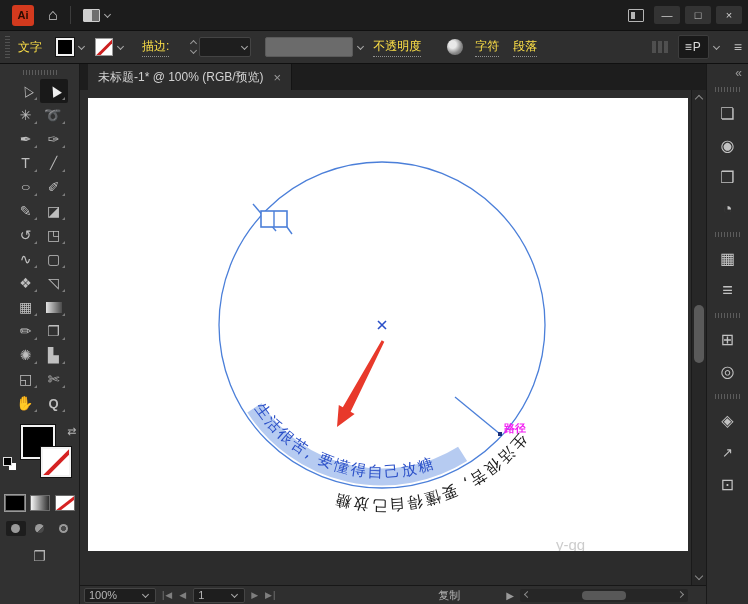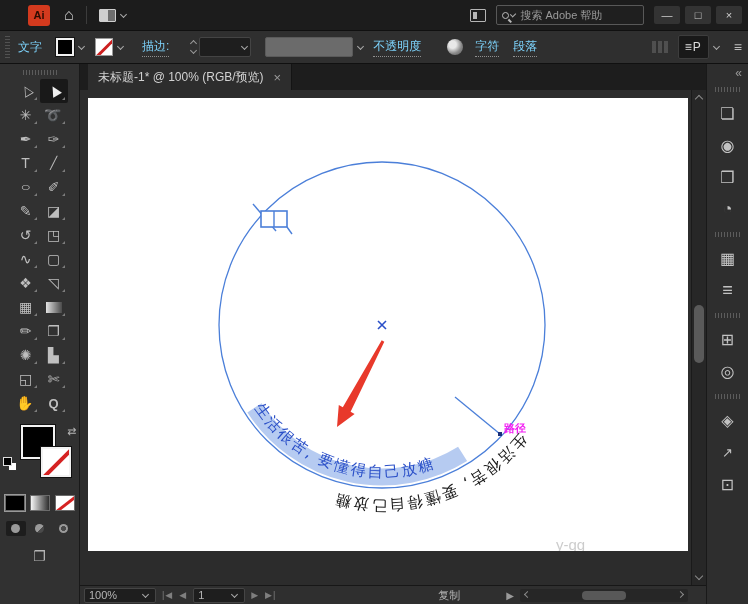"Ai" .ai-logo { margin-left: 22px -> 6px }
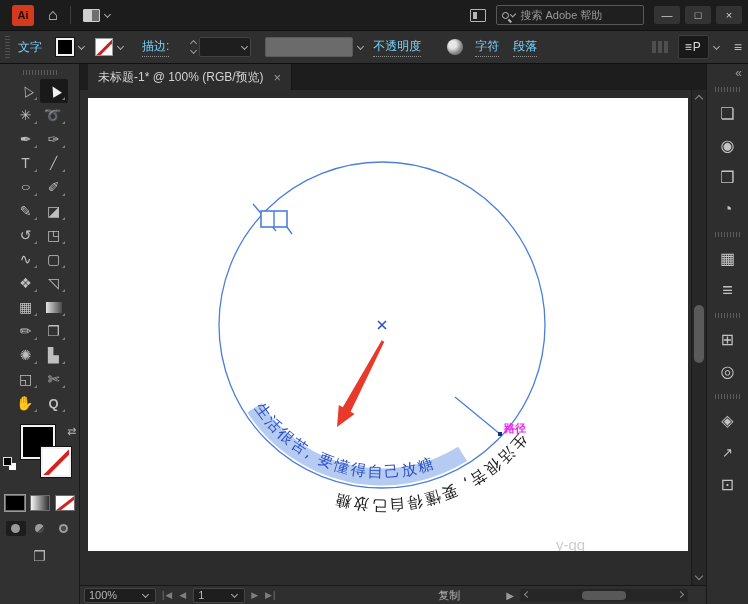"搜索 Adobe 帮助" div.searchbox { html: <div> <span></span> <span></span> <input> </div> -> none }
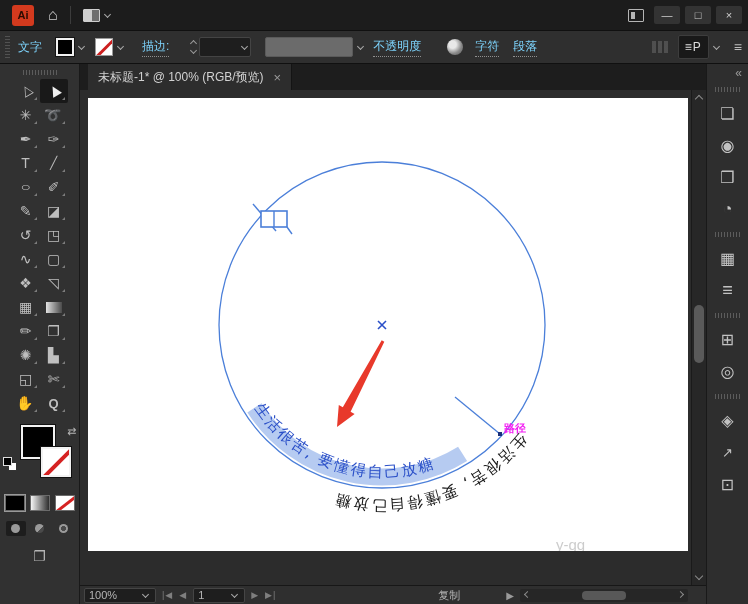"文字" .ob-label { color: #7dd3fc -> #fde047 }
